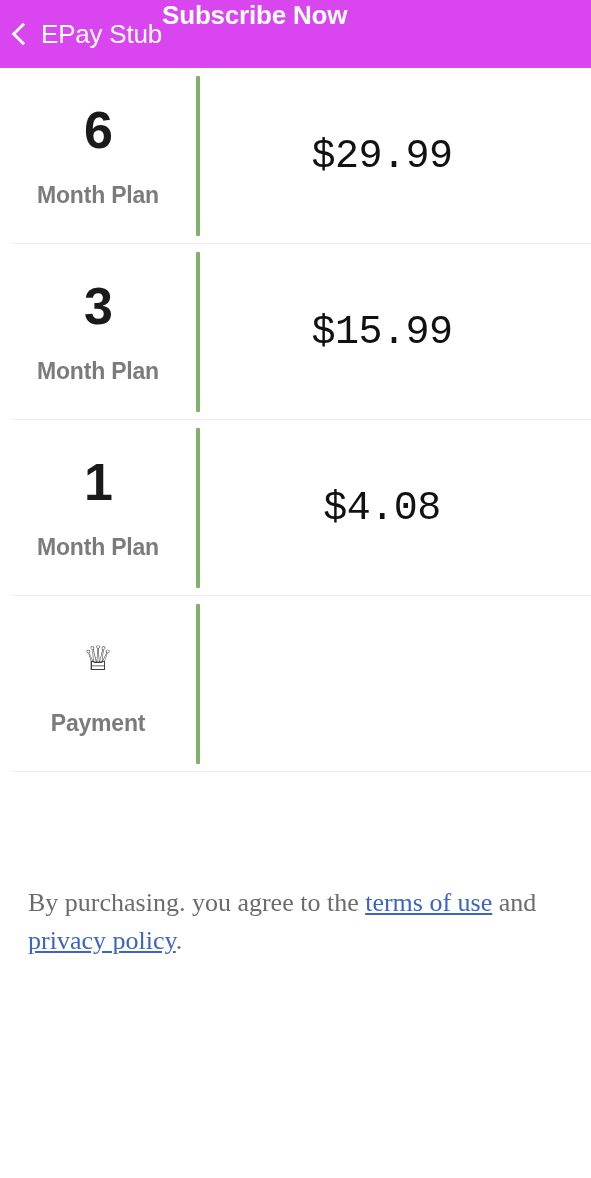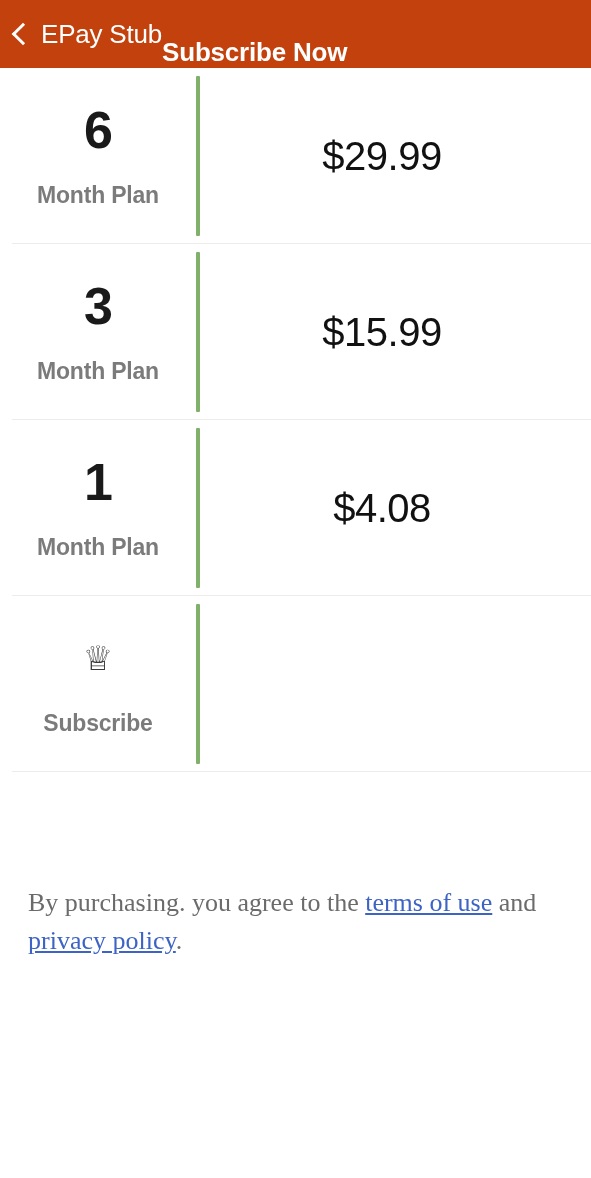"EPay Stub" .header { align-items: flex-end -> flex-start; background: #c2410c -> #d946ef }
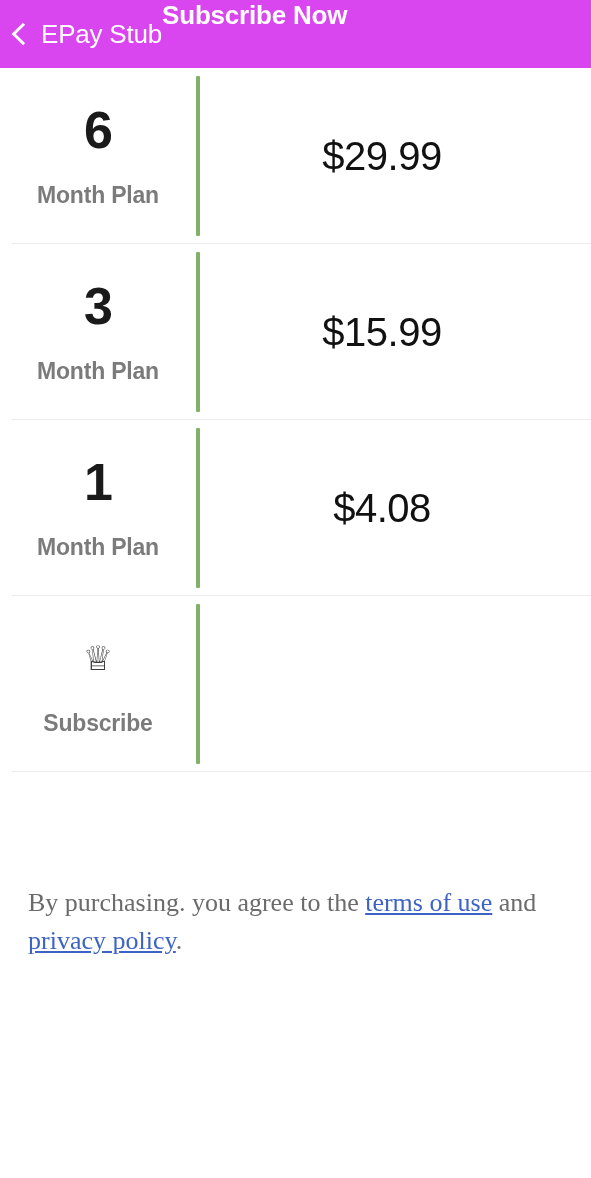"$29.99" .plan-price-wrap { font-family: none -> Liberation Mono, monospace }
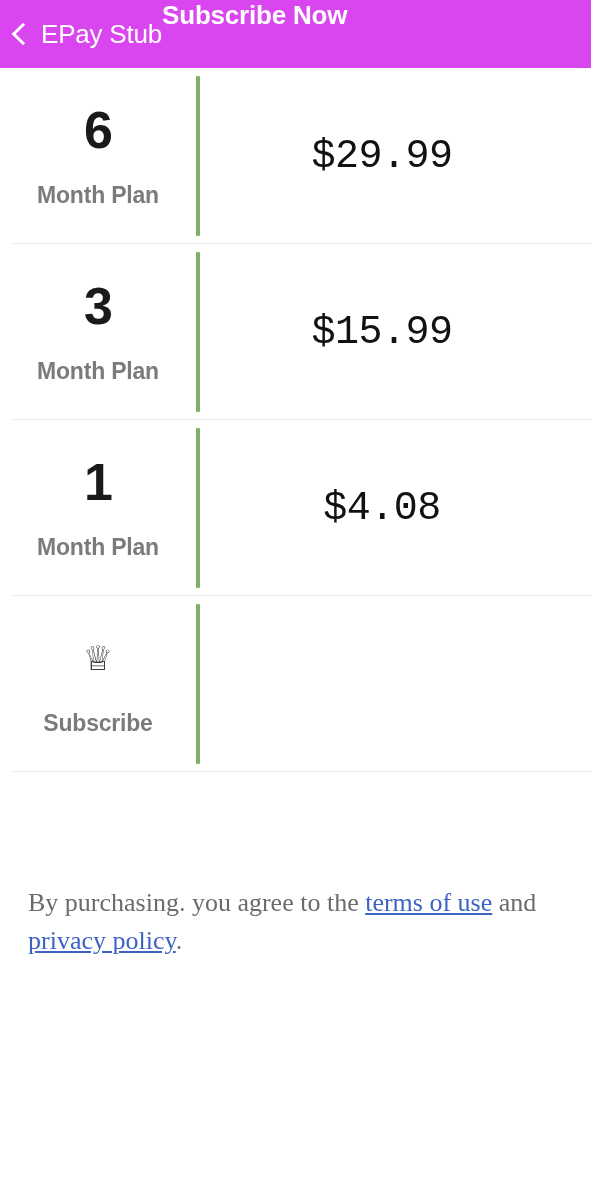"Subscribe" div.plan-sub { text: Subscribe -> Payment }
